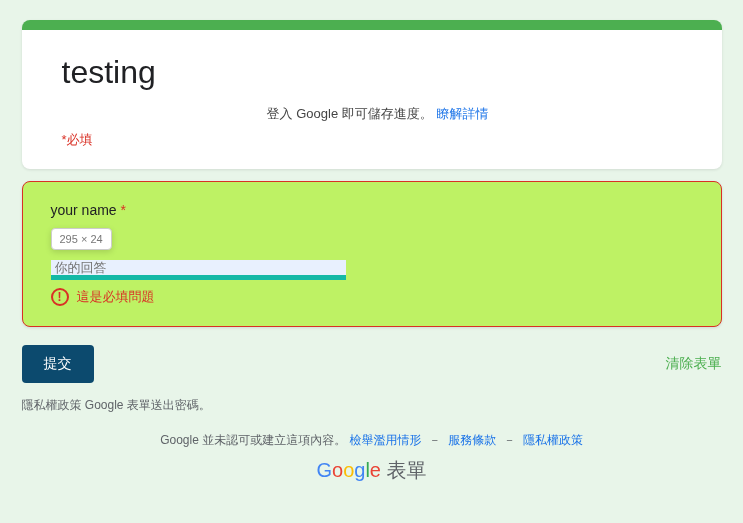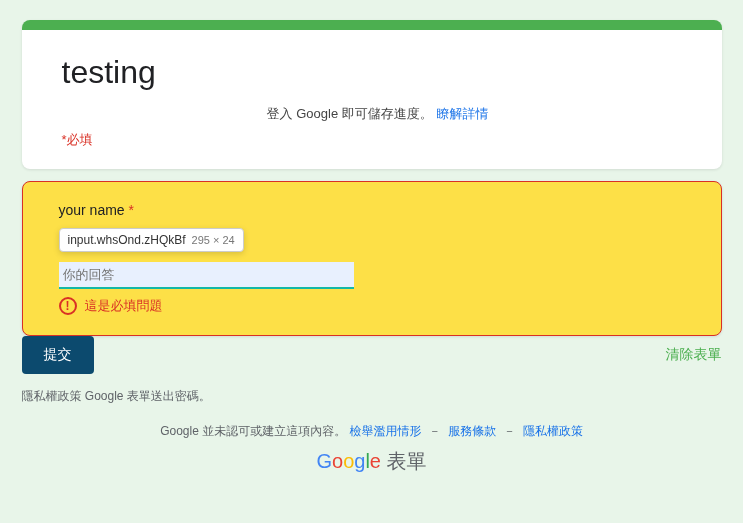"your name *" .question-card { background: #fde047 -> #bef264; margin-bottom: none -> 18px; padding: 20px 28px 20px 36px -> 20px 28px 20px 28px }
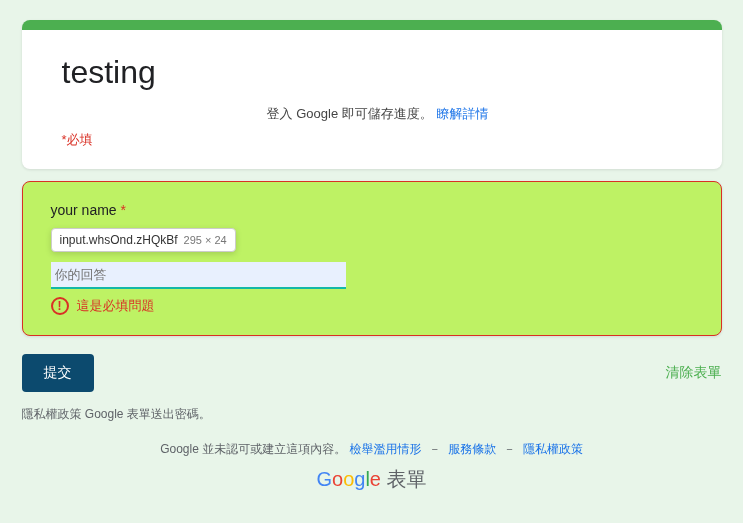"input.whsOnd.zHQkBf" span.tooltip-class { html: <span>input.whsOnd.zHQkBf</span> -> none }
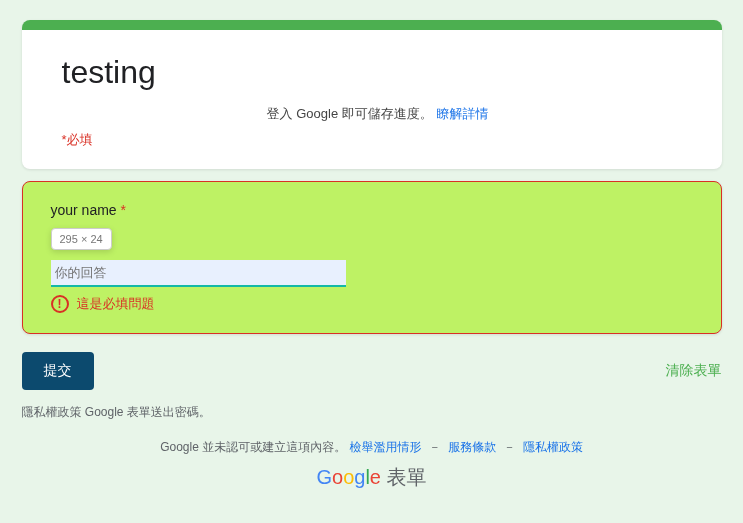"你的回答" .text-input { border-bottom: 2px solid #14b8a6 -> 5px solid #14b8a6; height: 27px -> 20px }
